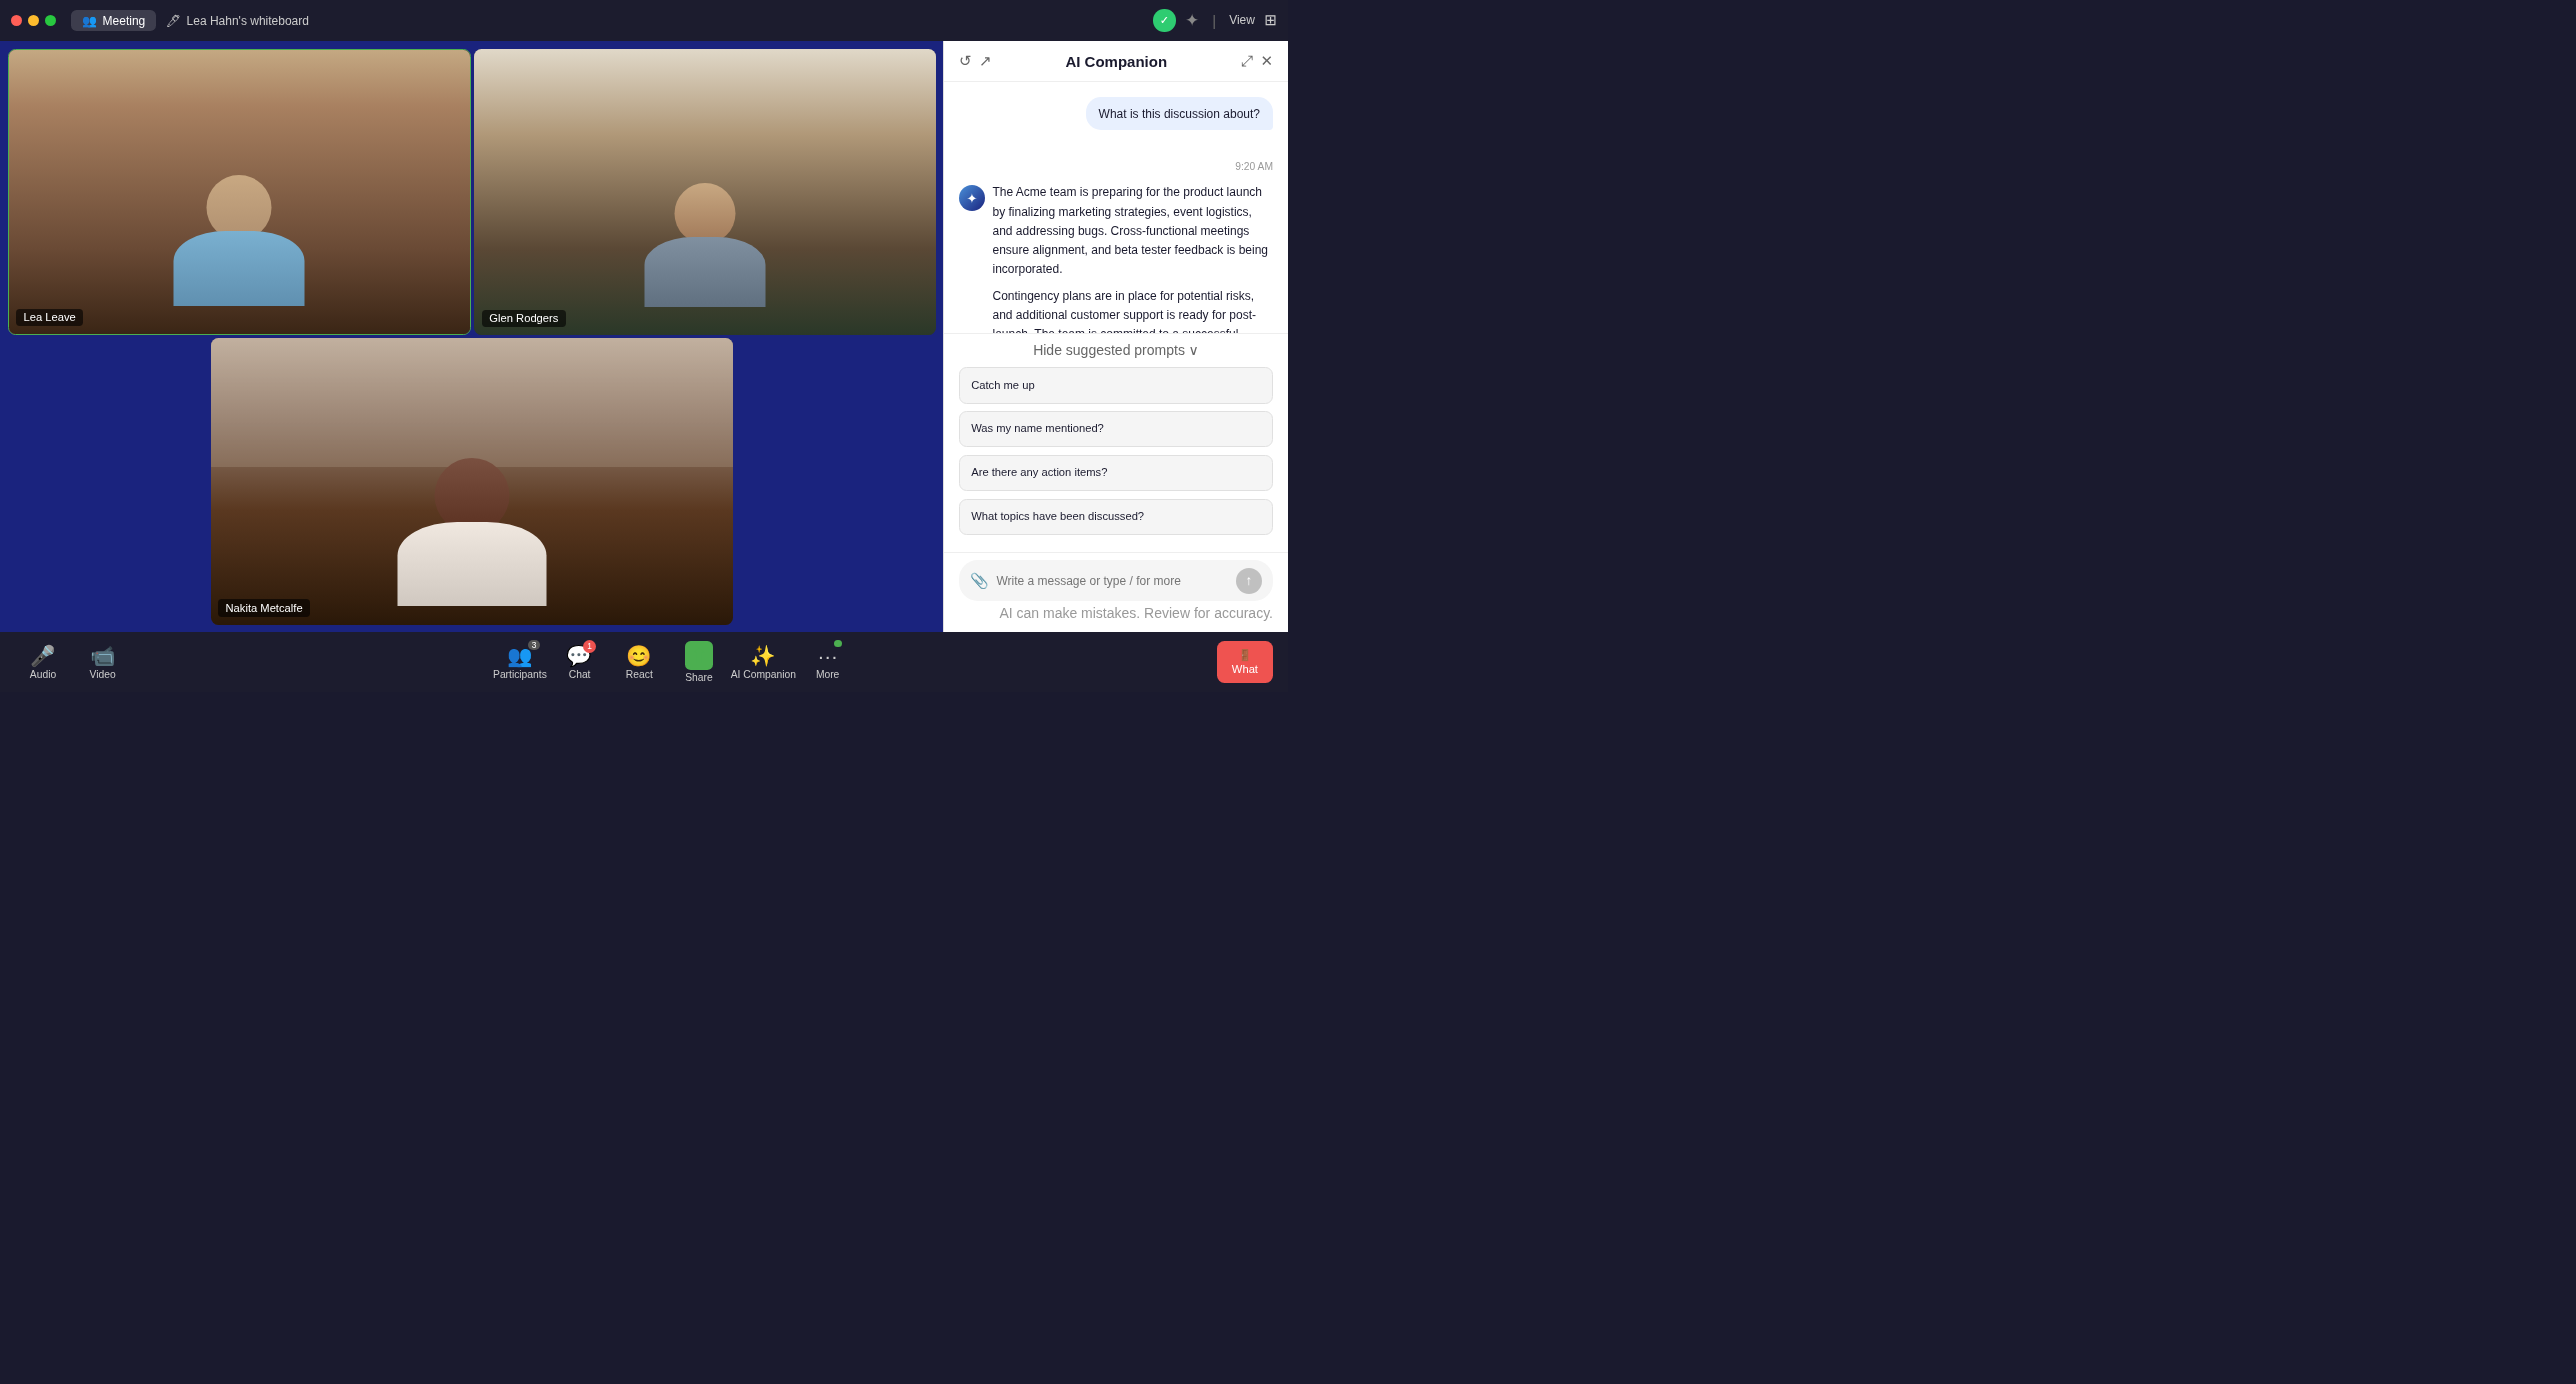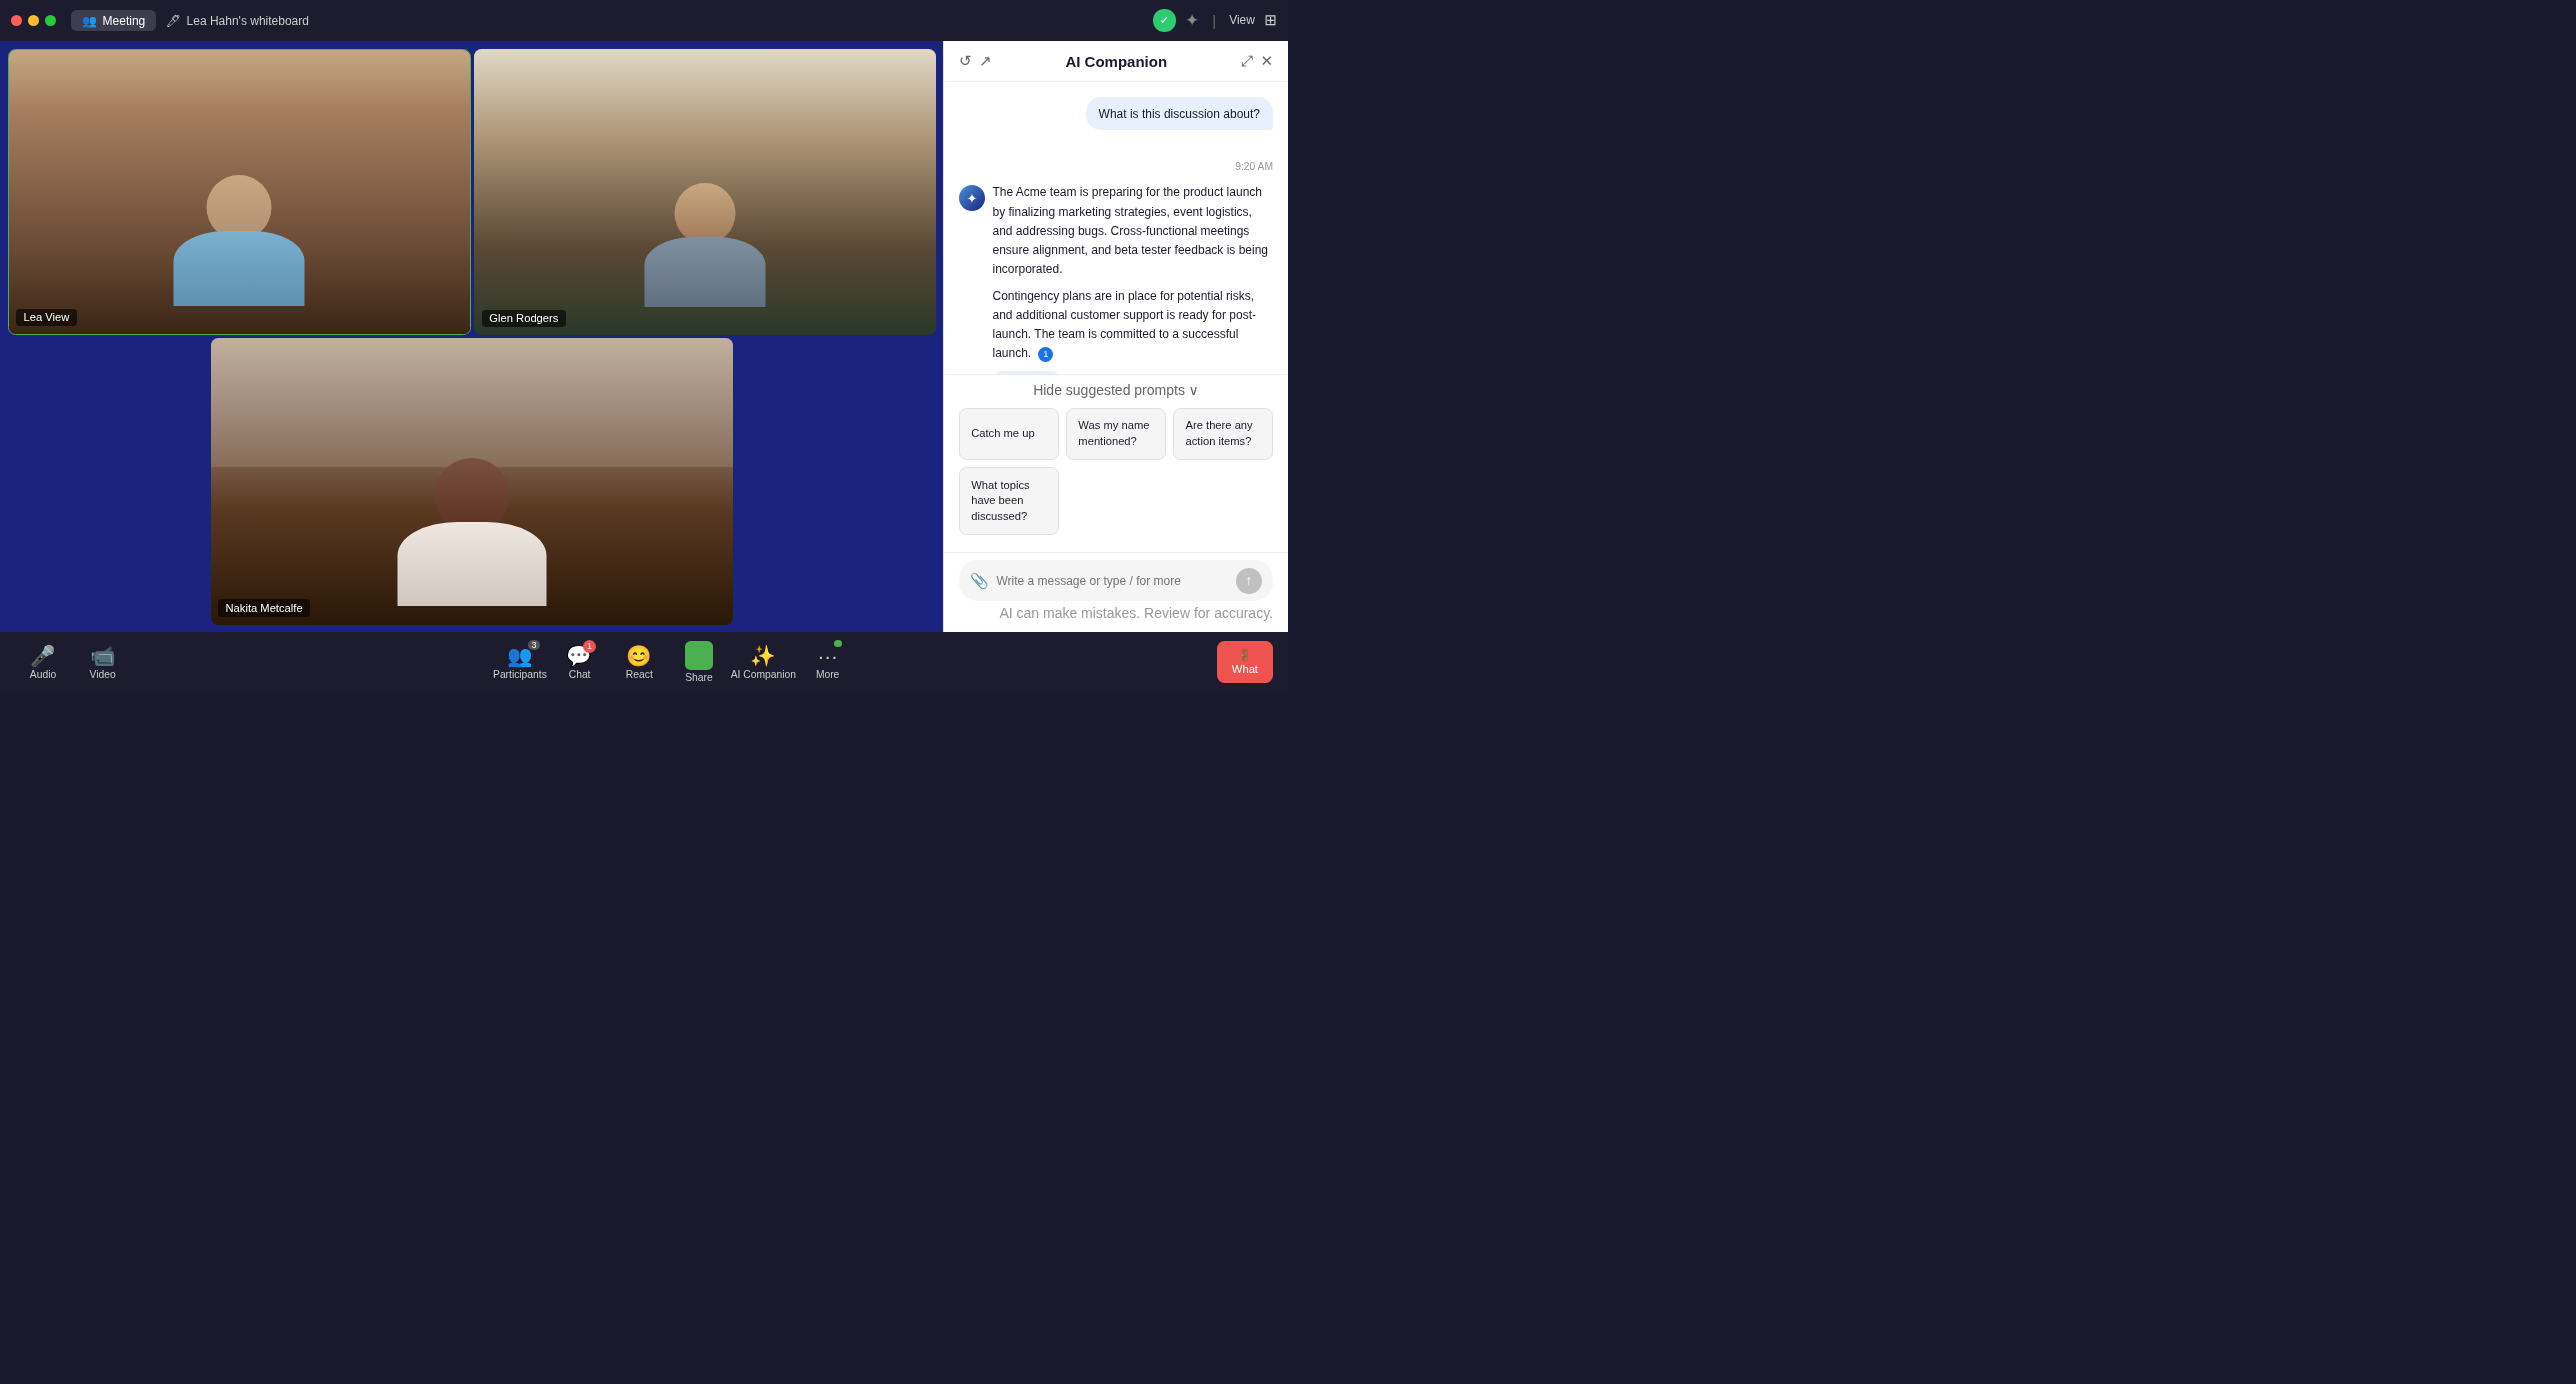"Lea View" span { text: View -> Leave }
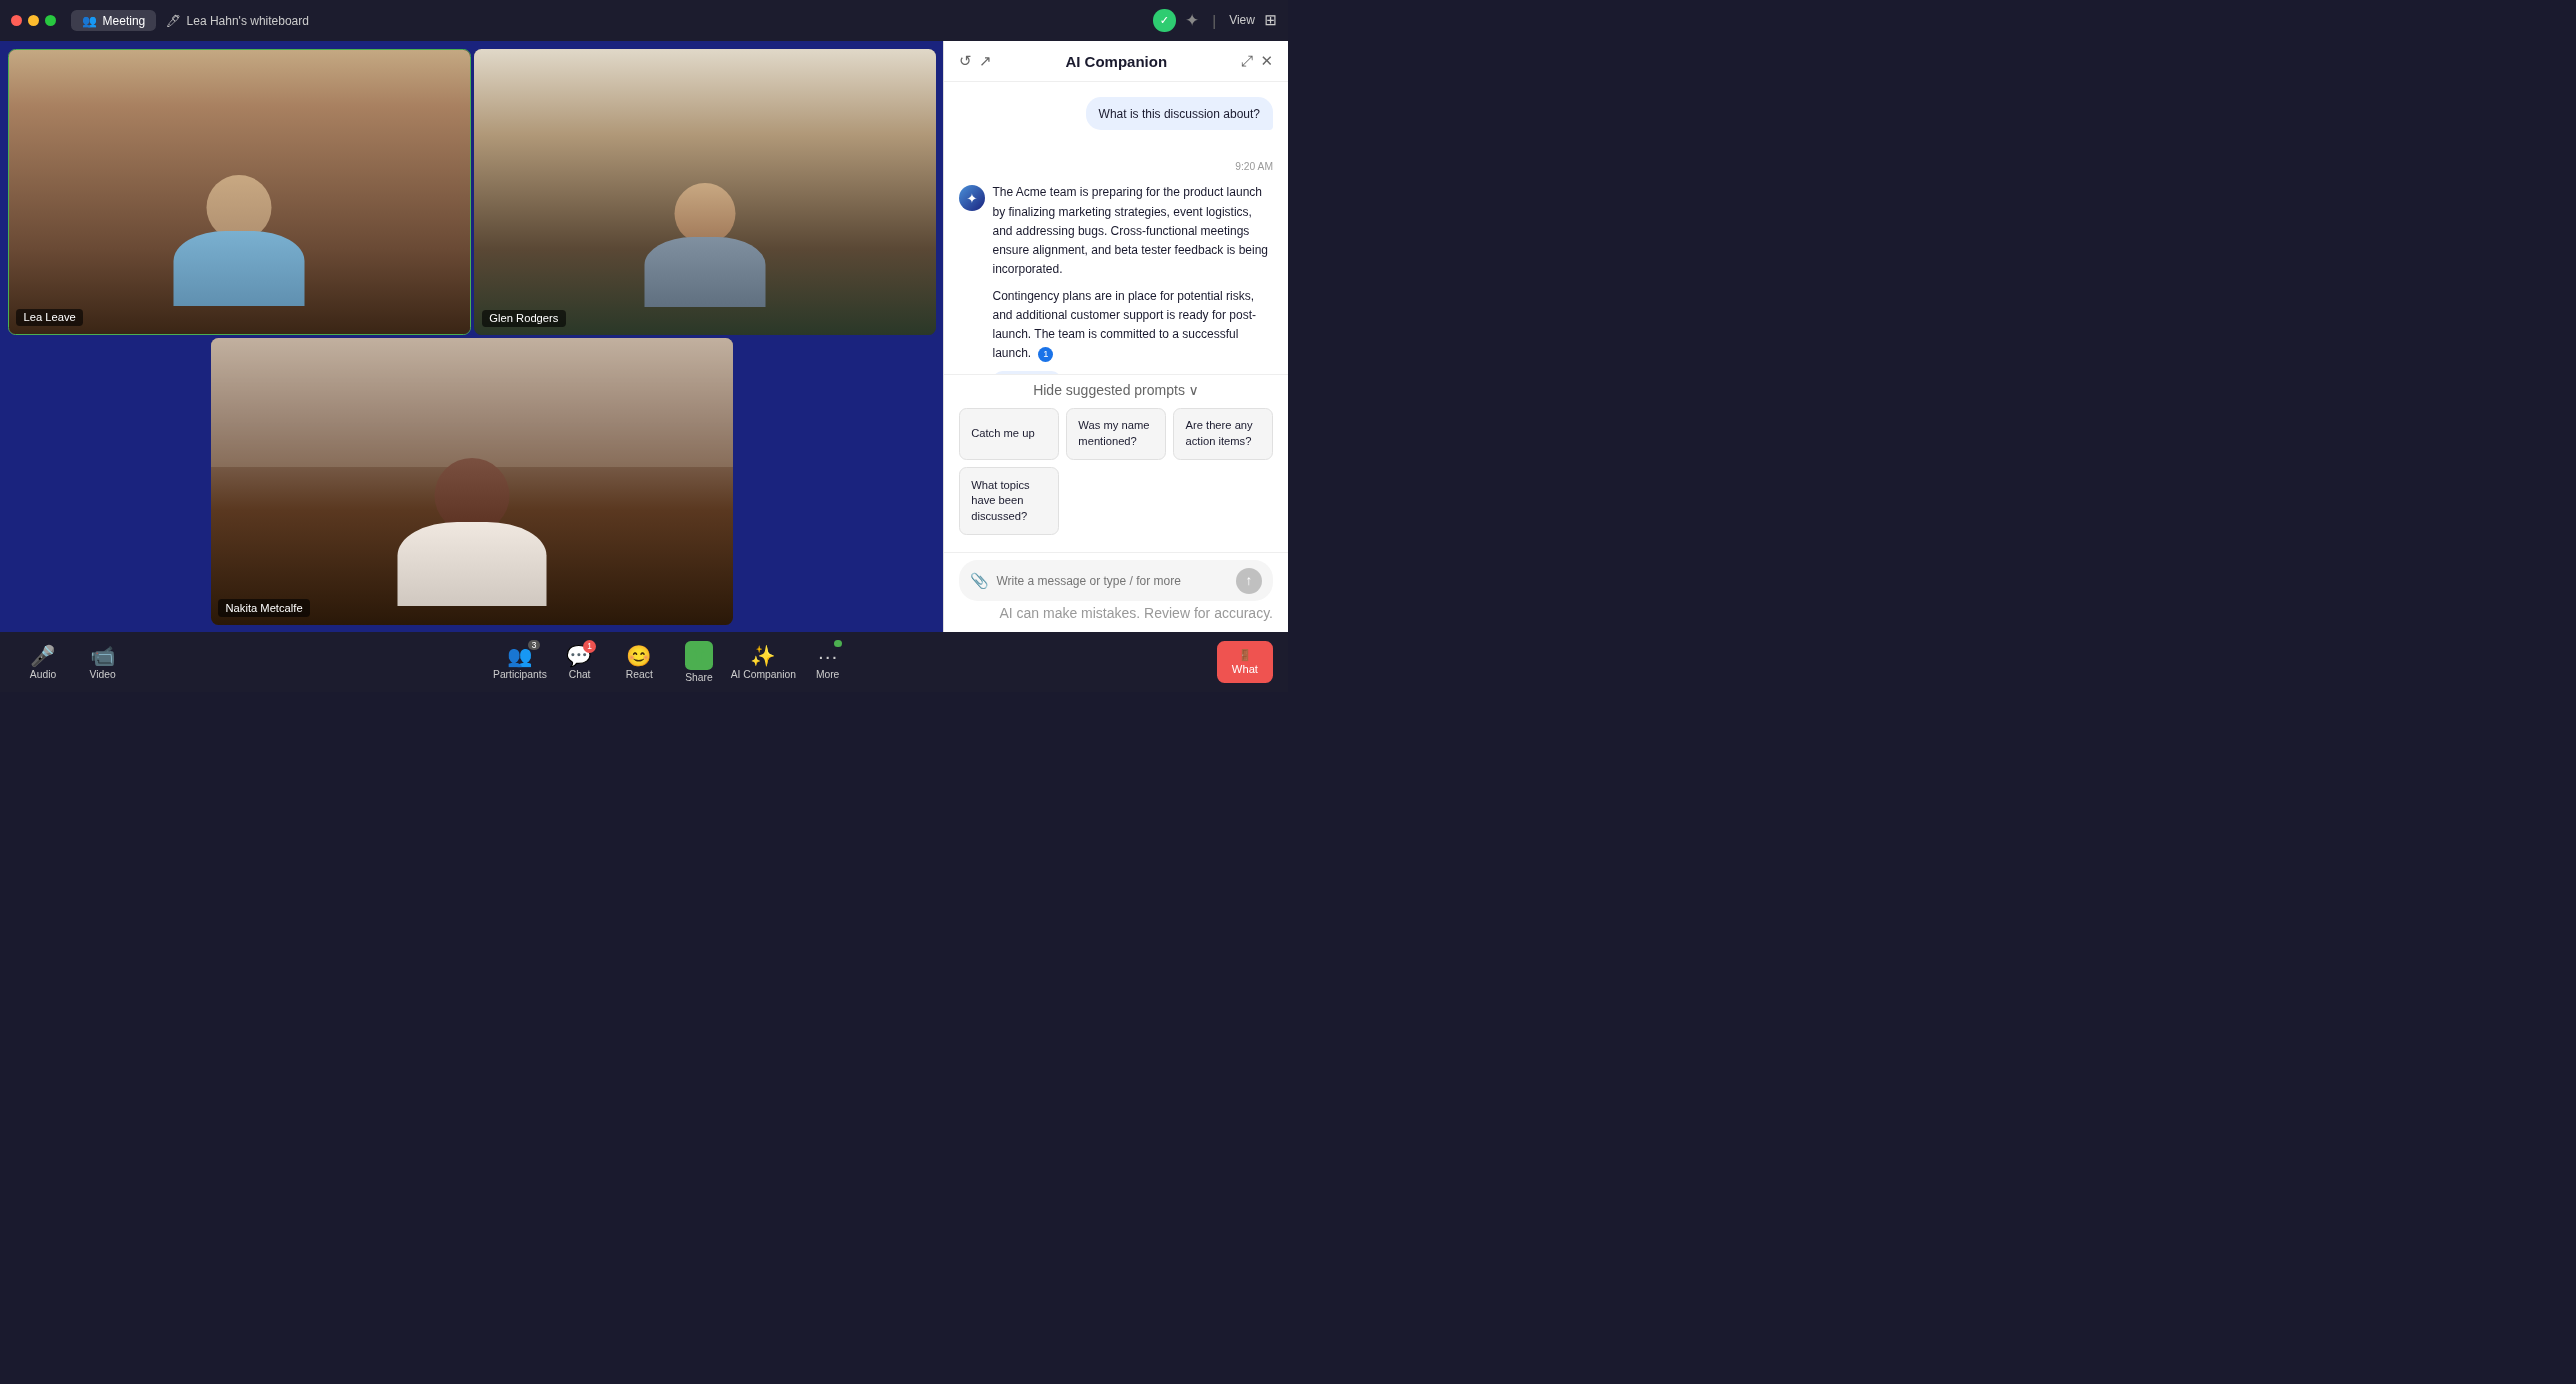"Catch me up" .prompt-grid { grid-template-columns: 1fr 1fr 1fr -> 1fr }
